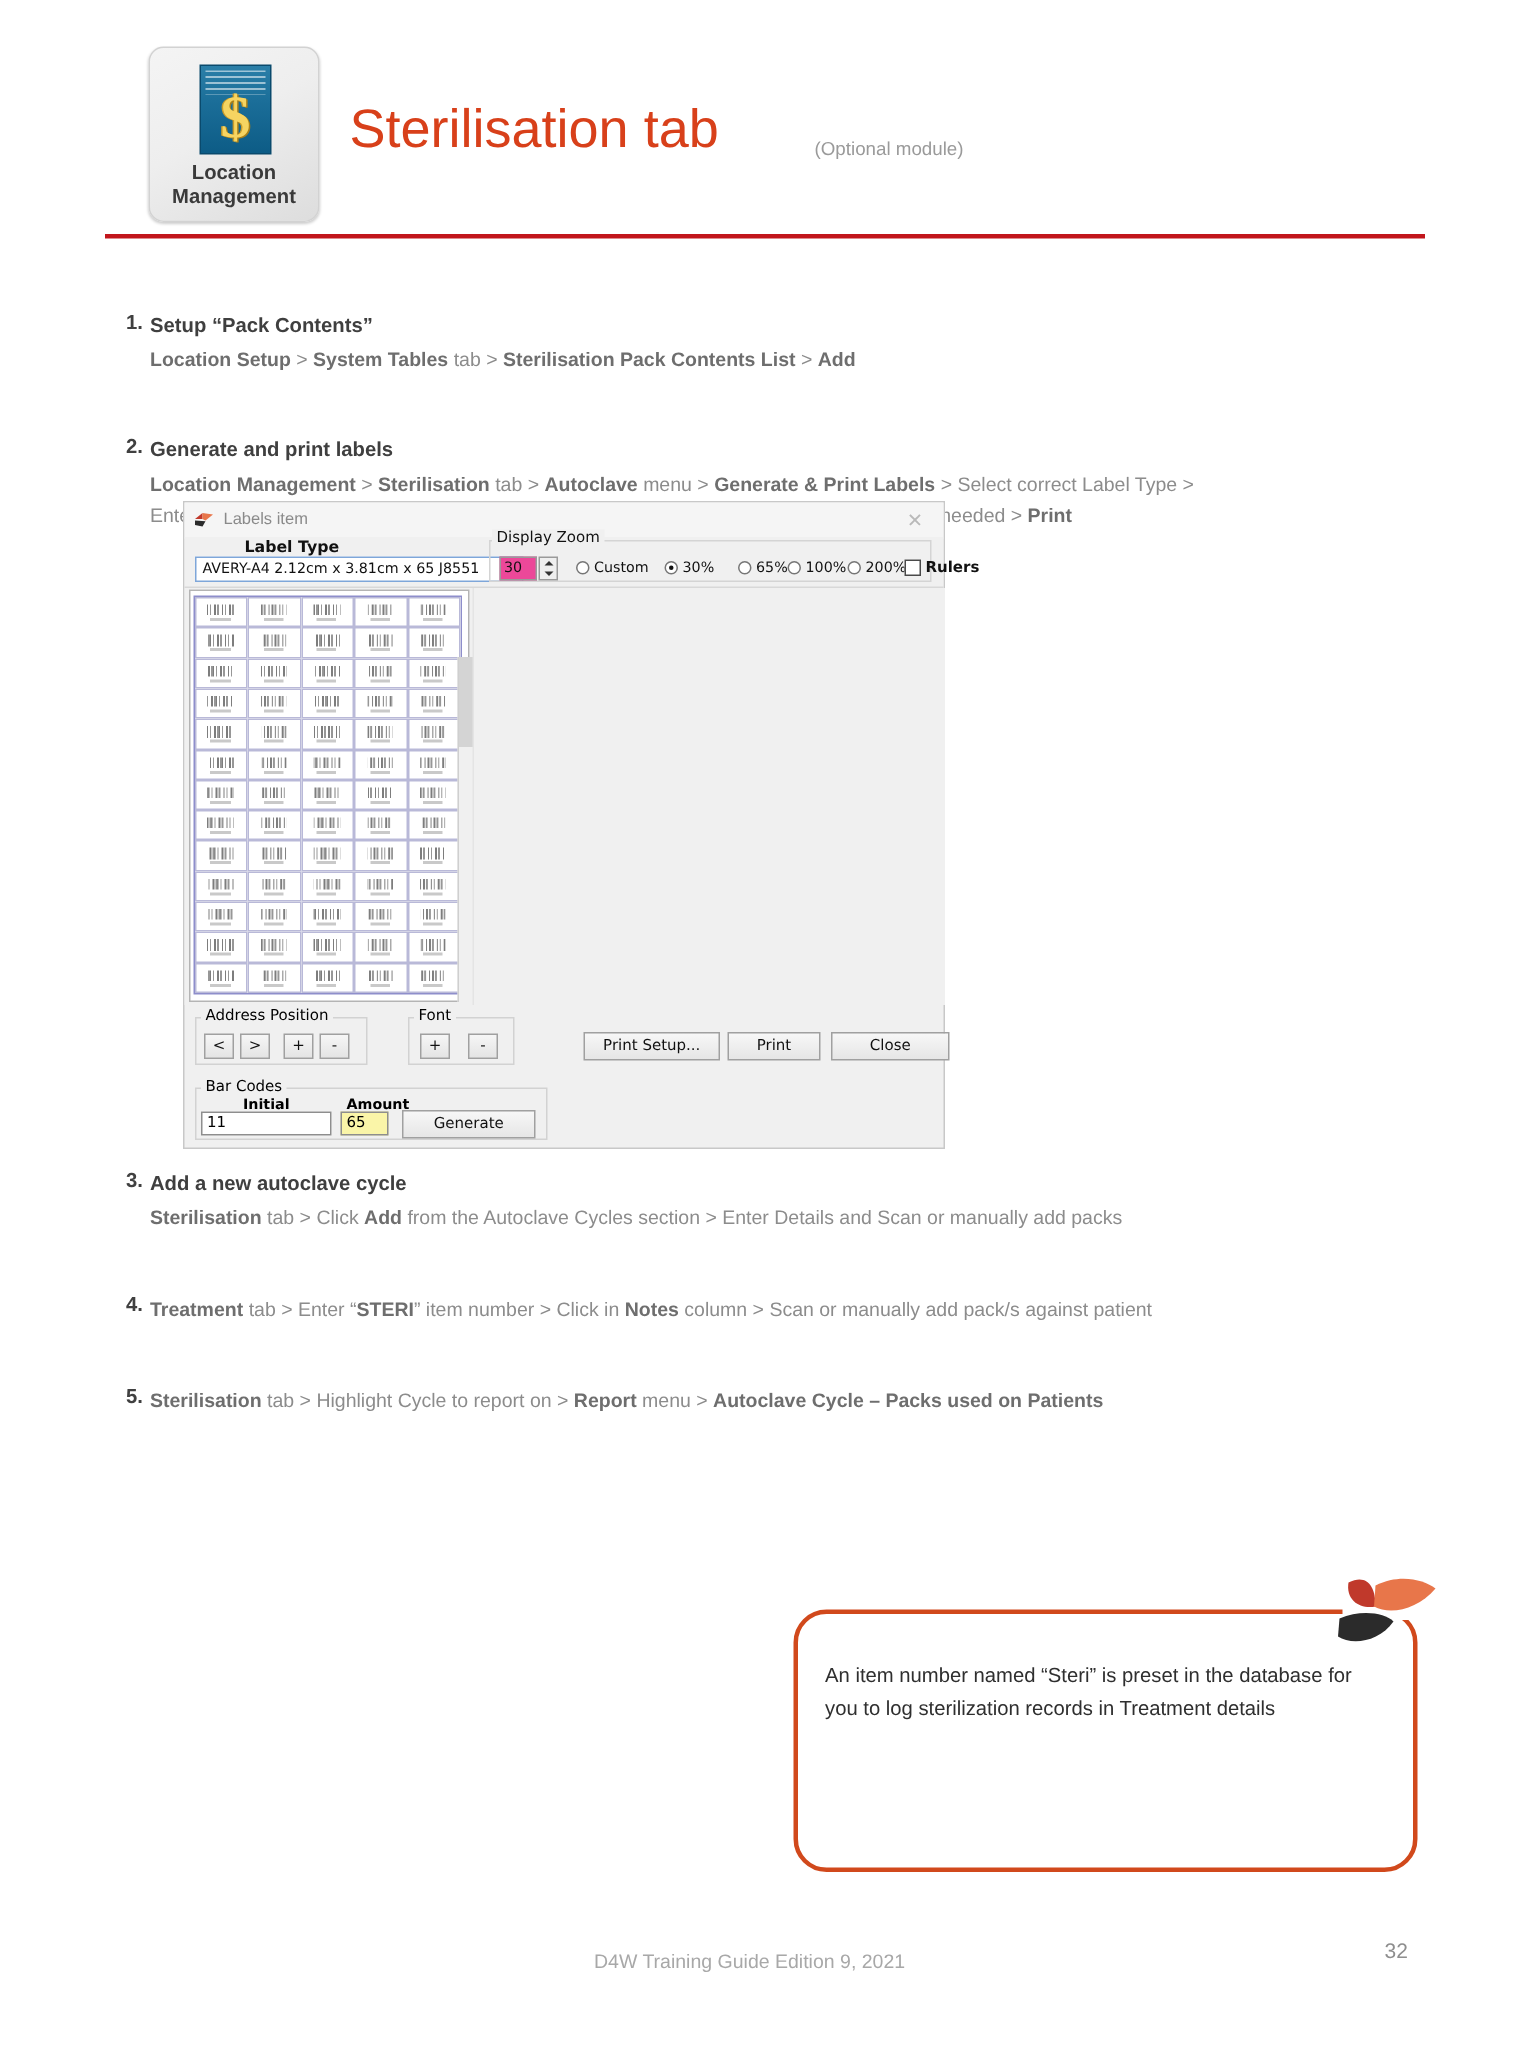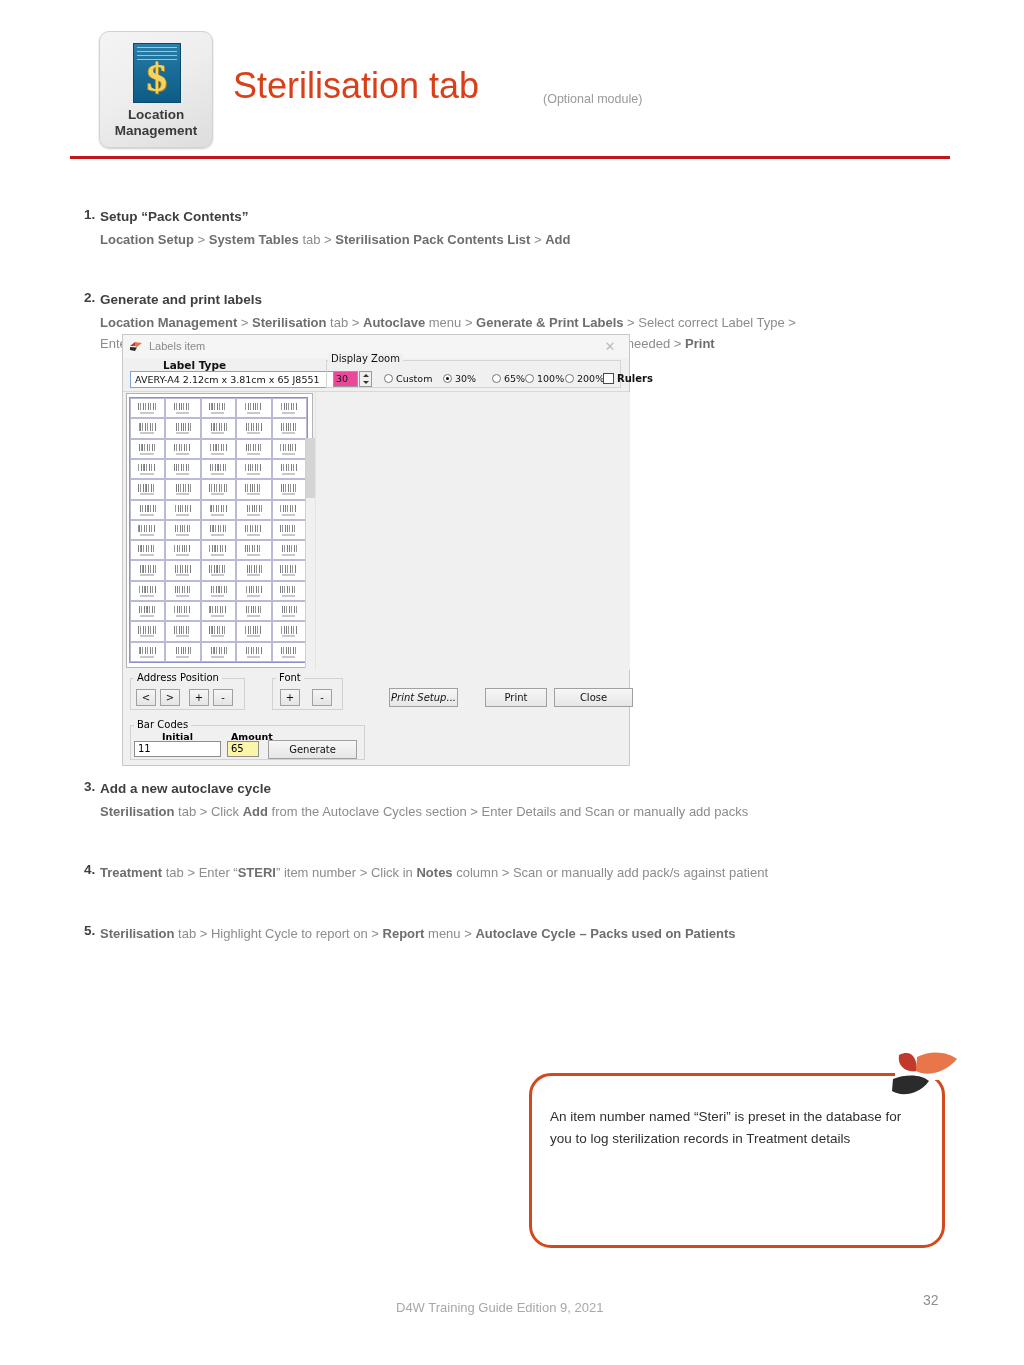"Print Setup..." div.wide-btn { font-style: italic -> none; width: 69px -> 91px }
